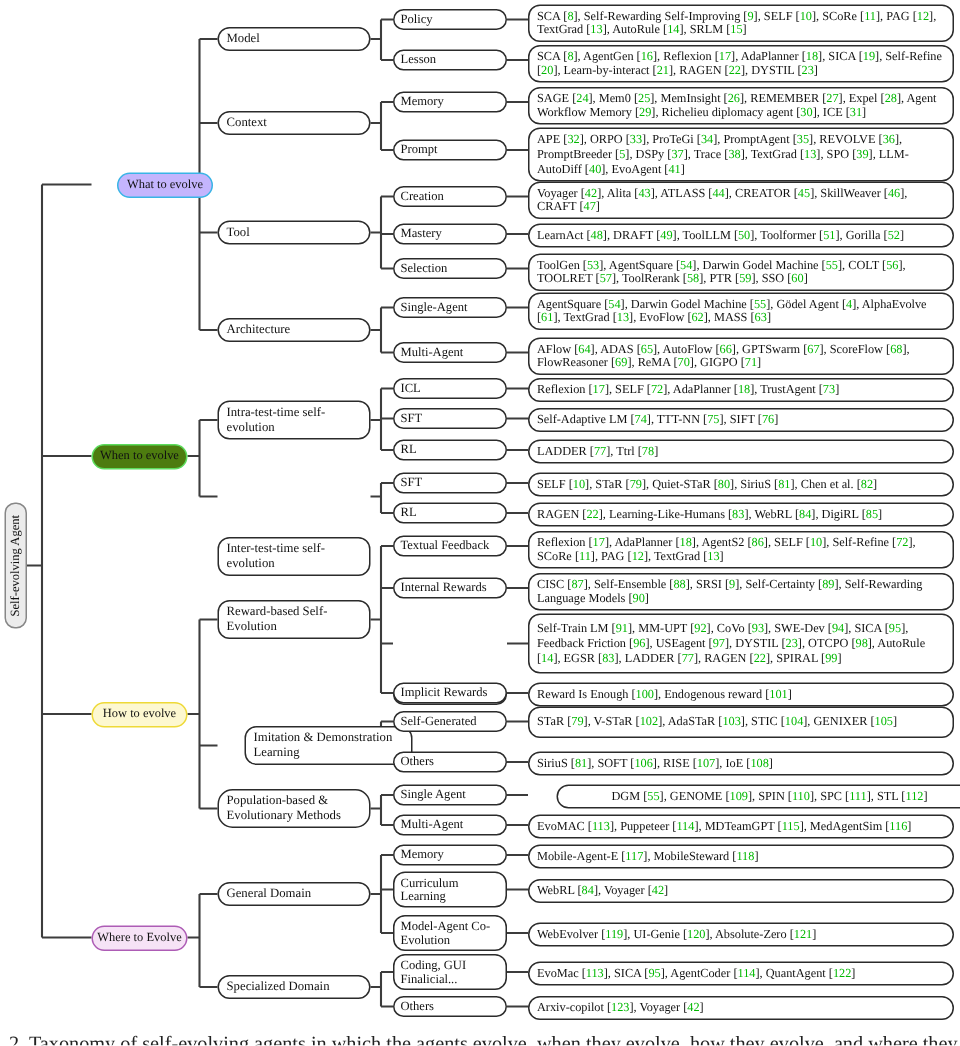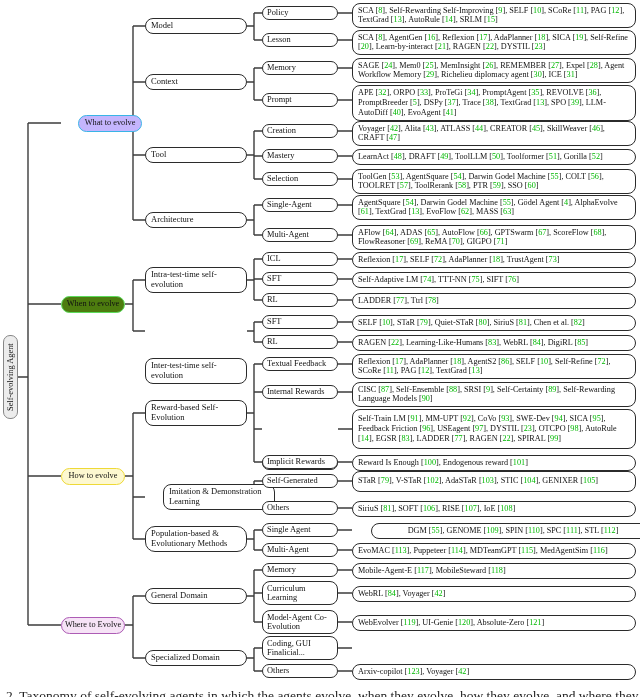"EvoMac [113], SICA [95], AgentCoder" div.node { html: none -> <div> <span>EvoMac [<span>113</span>], SICA [<span>95</span>], AgentCoder [<span>114</span>], QuantAgent [<span>122</span>]</span> </div> }
